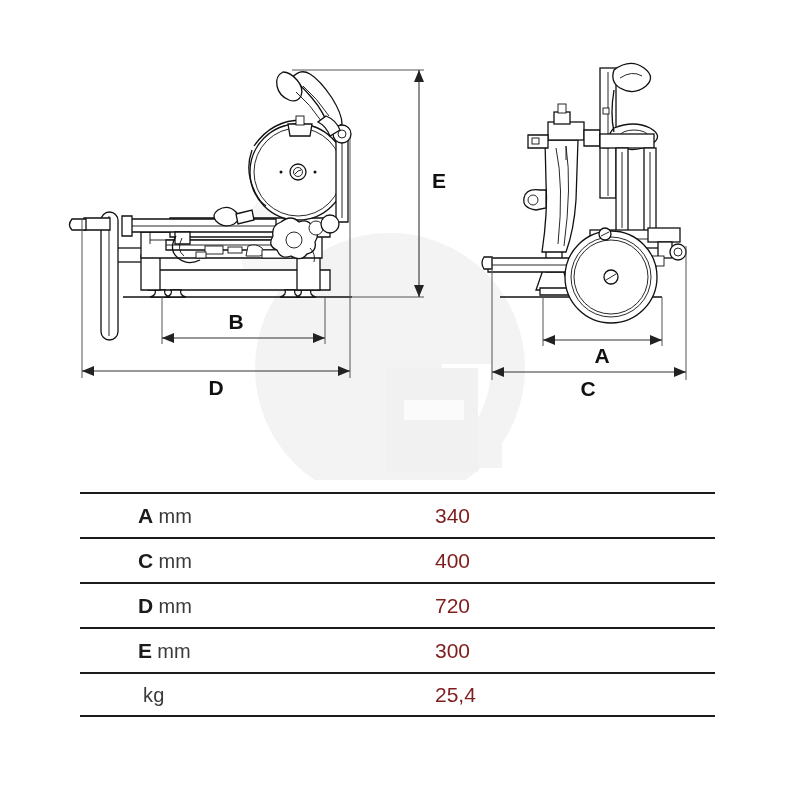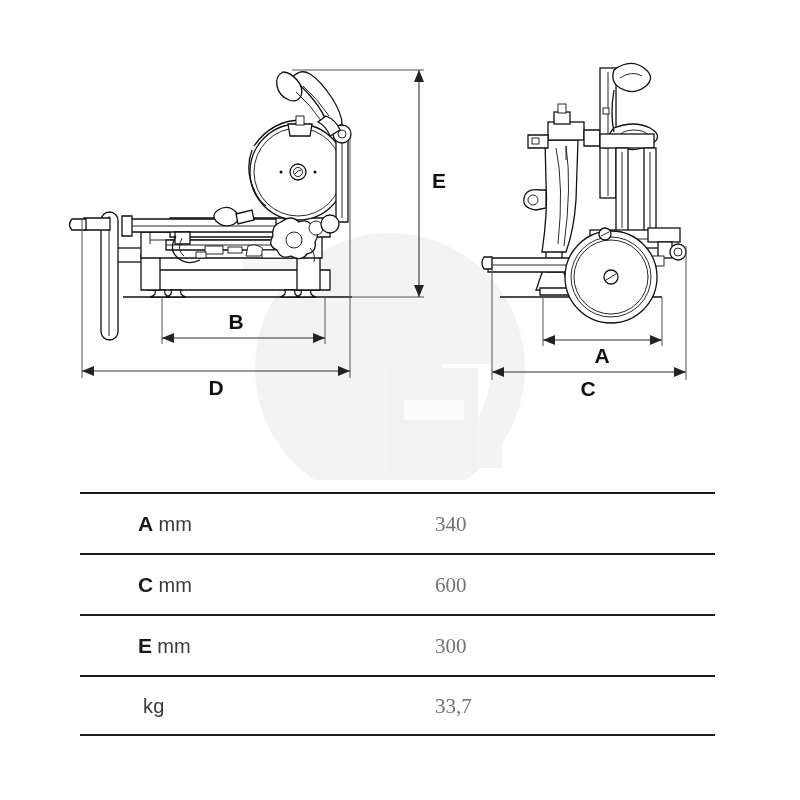"A mm" .spec-row { height: 61px -> 45px }
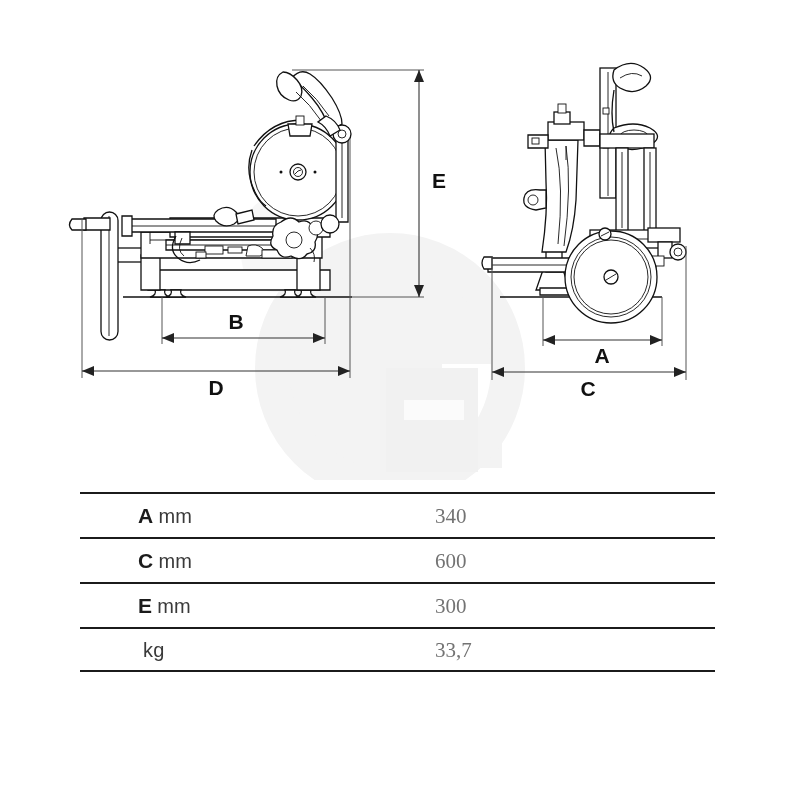"340" .spec-value { color: #737373 -> #7f1d1d; font-family: Liberation Serif, serif -> none }
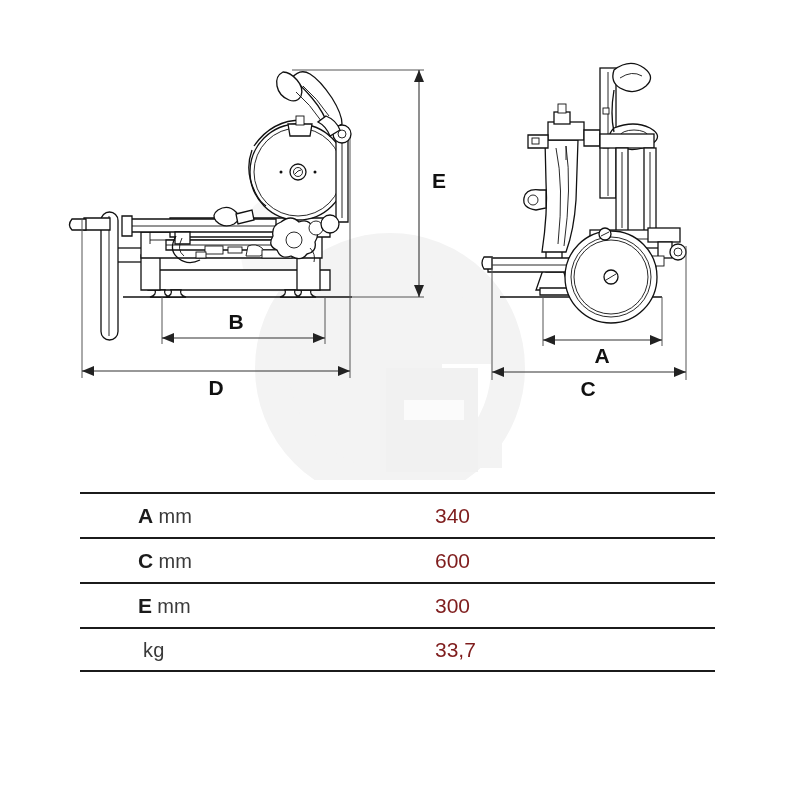"600" div.spec-value { text: 600 -> 400 }
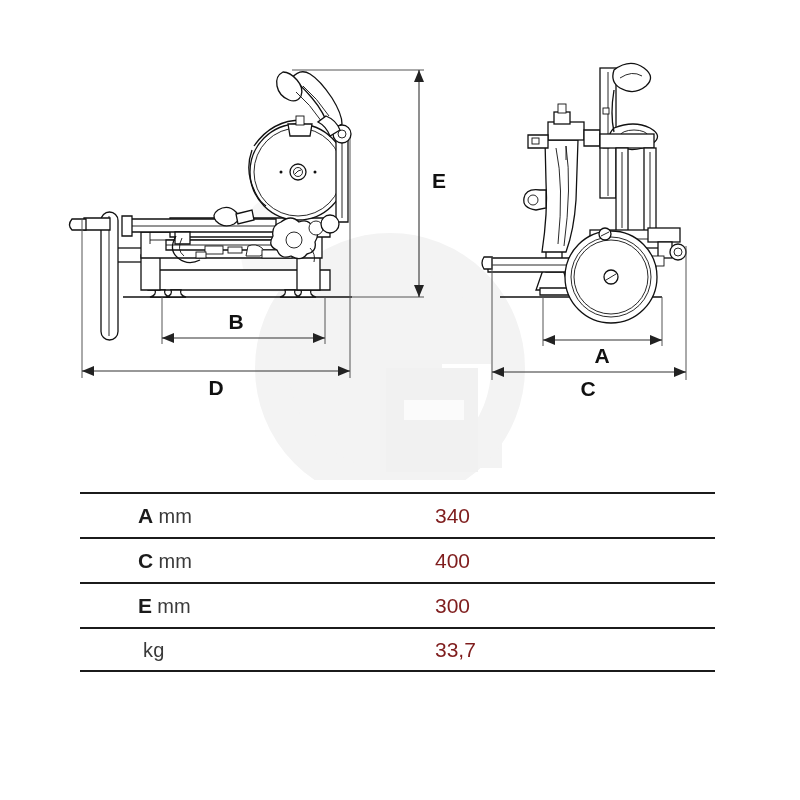"D mm" div.spec-row { html: none -> <div> <div><span>D</span><span>mm</span></div> <div>720</div> </div> }
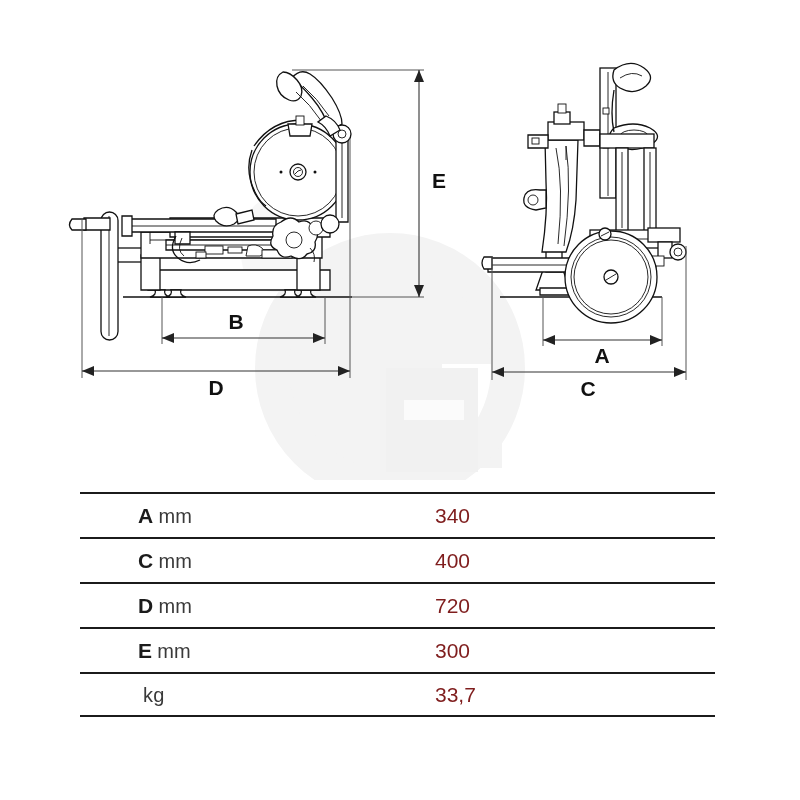"33,7" div.spec-value { text: 33,7 -> 25,4 }
